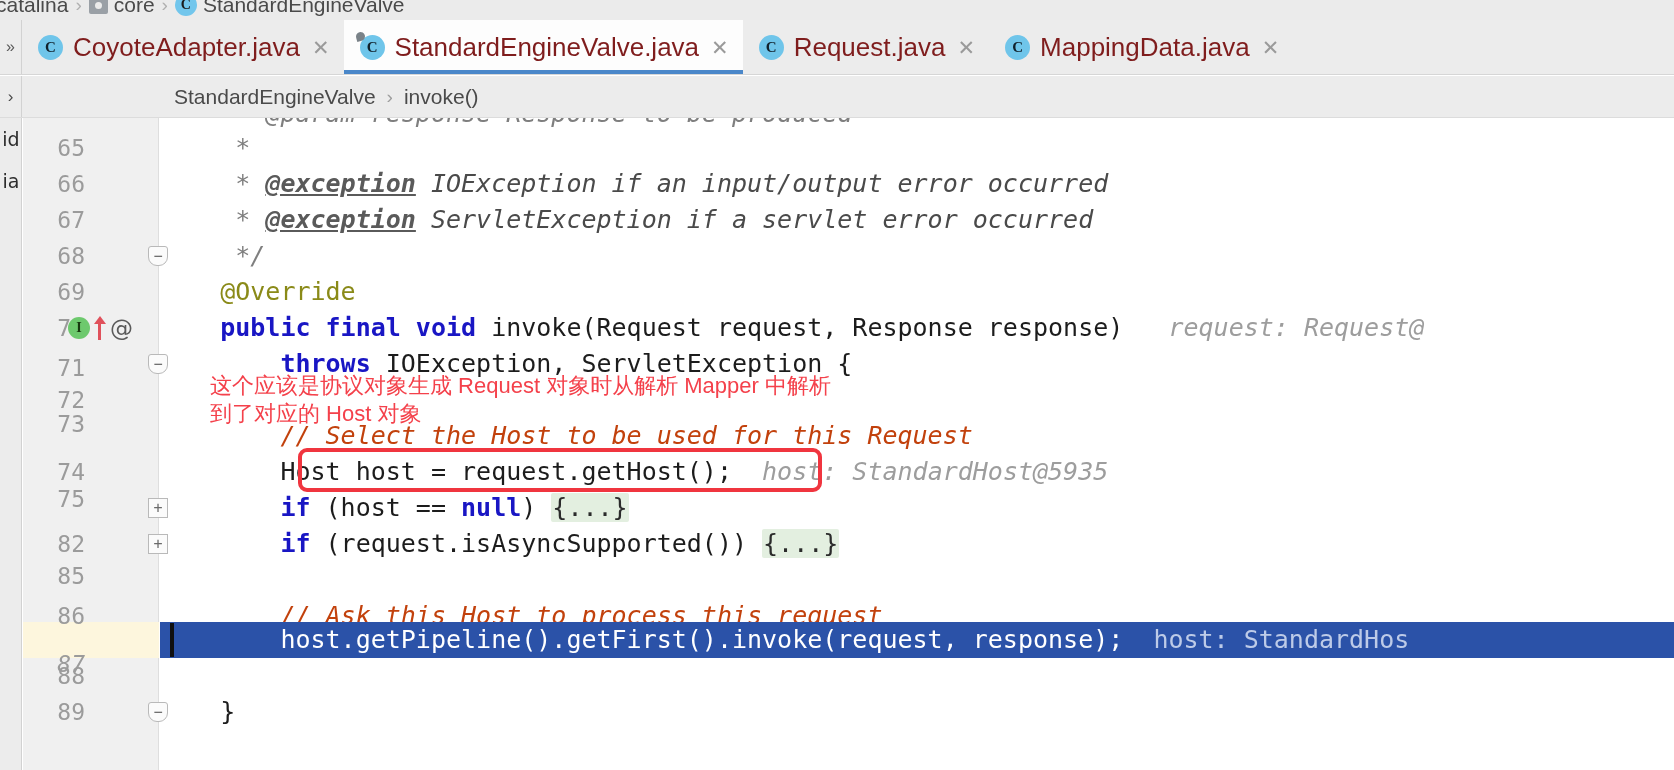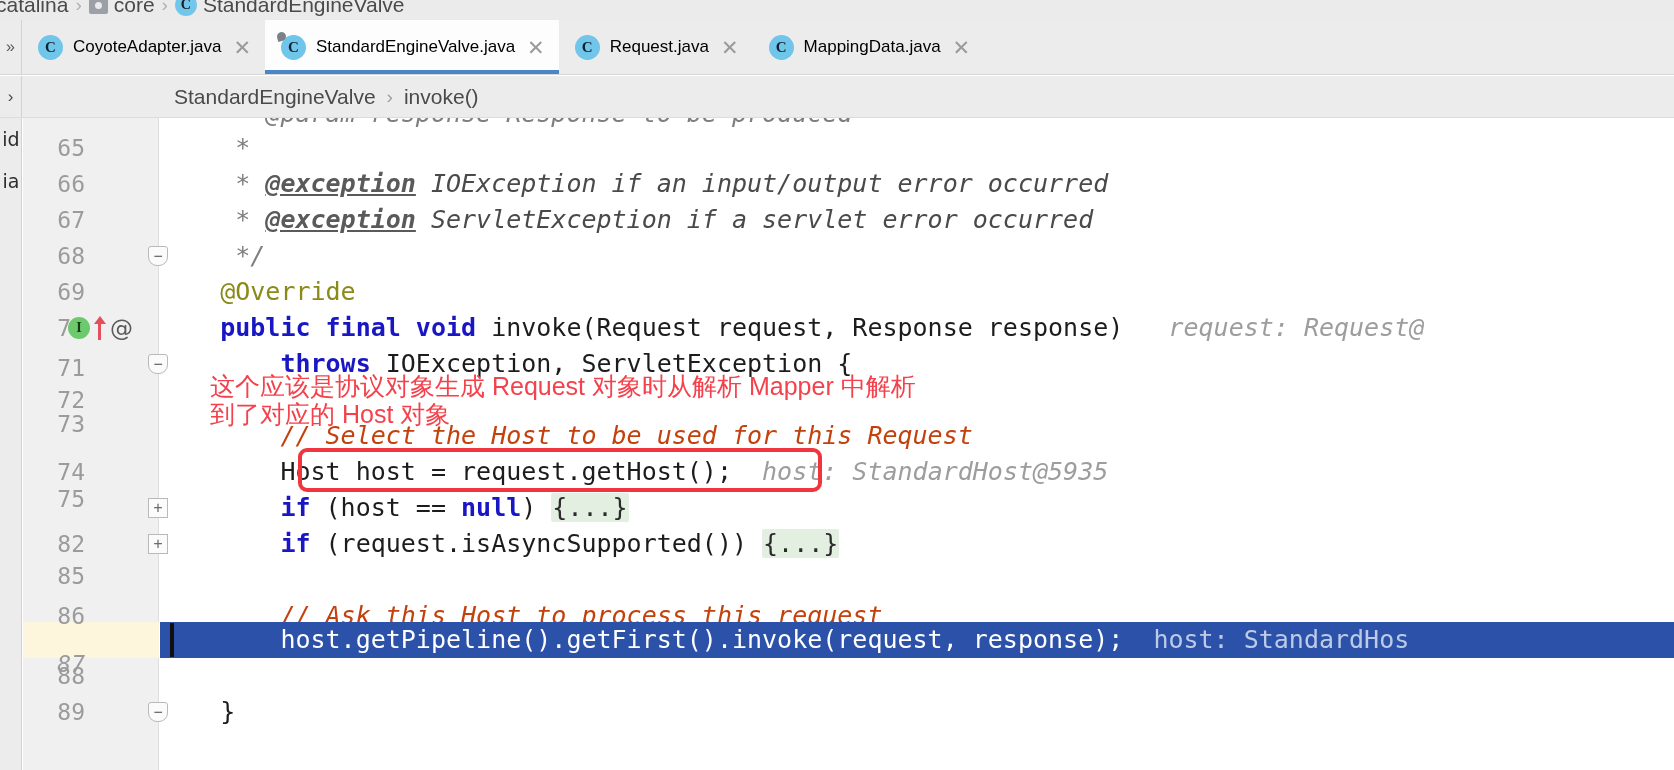"CoyoteAdapter.java" .tab .tab-label { color: #000000 -> #7f1d1d; font-size: 17px -> 26px }
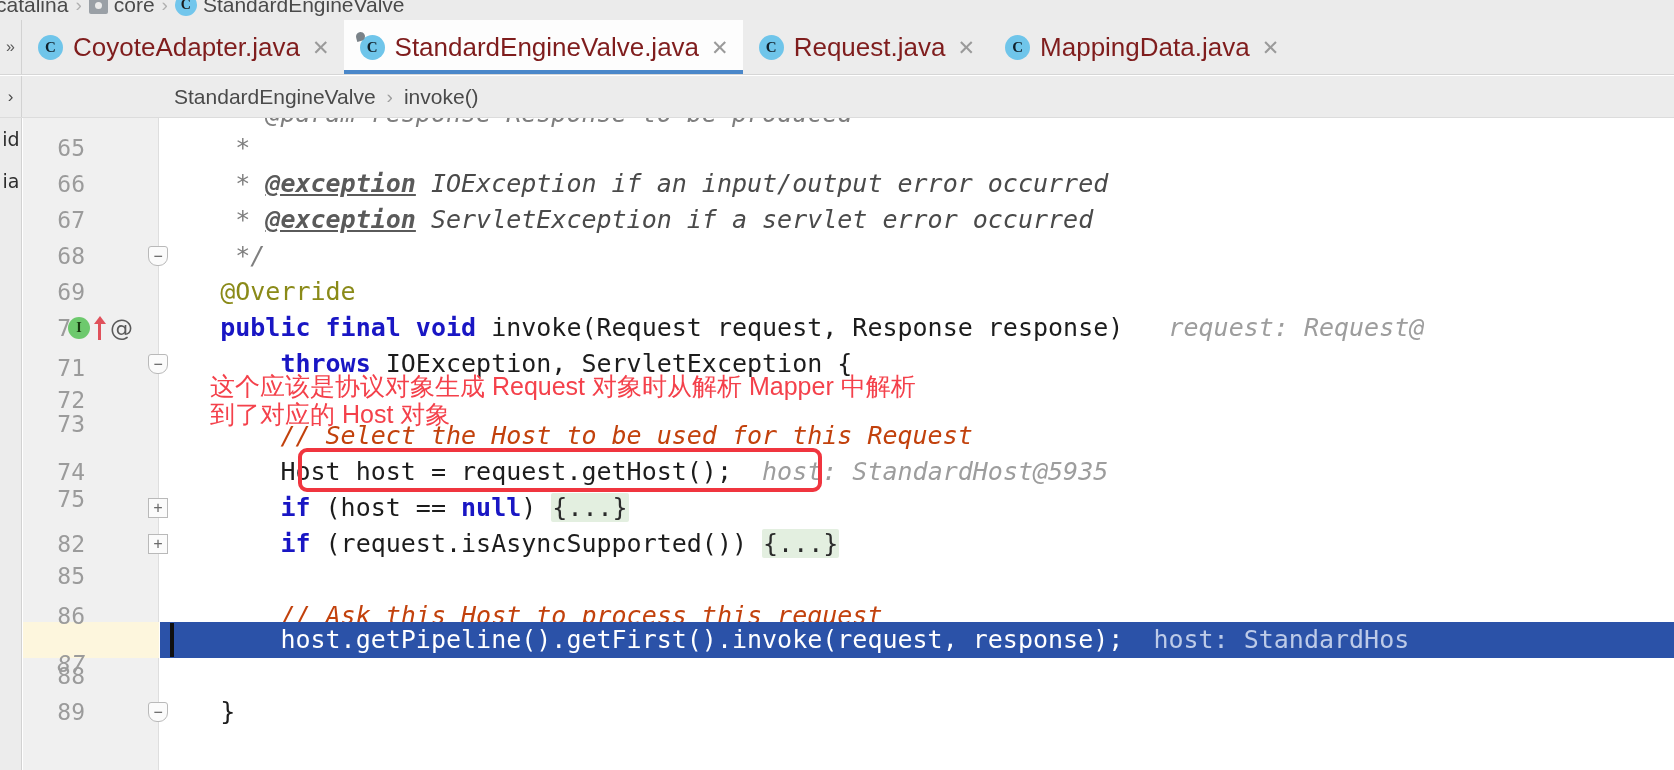"这个应该是协议对象生成 Request 对象时从解析 Mapper 中解析" .rednote { font-size: 25px -> 22px }
